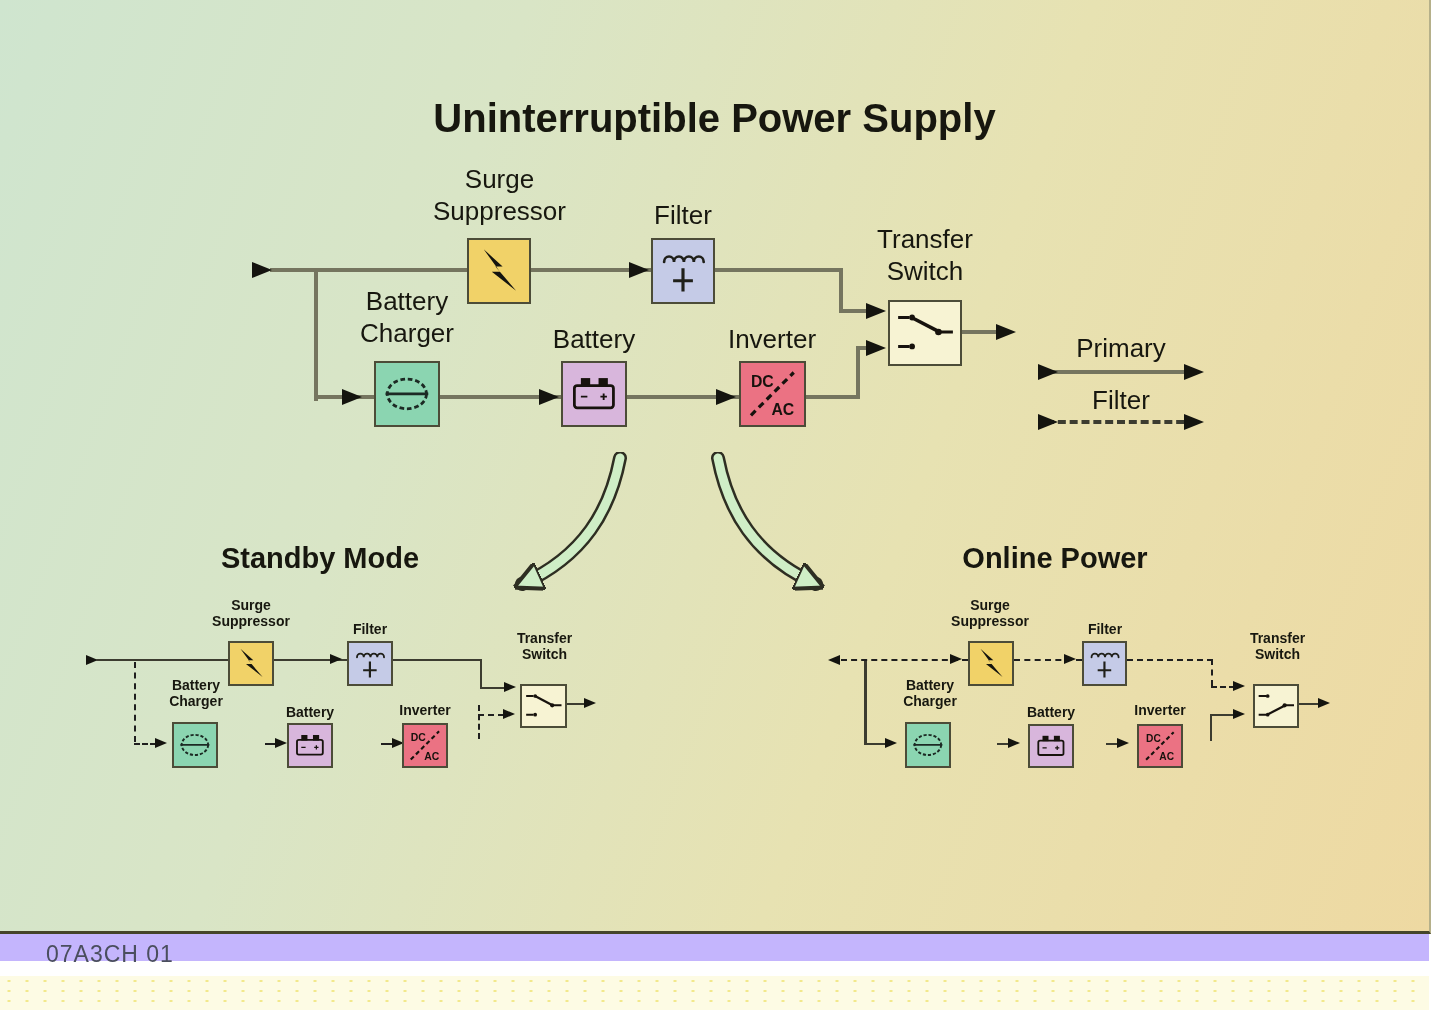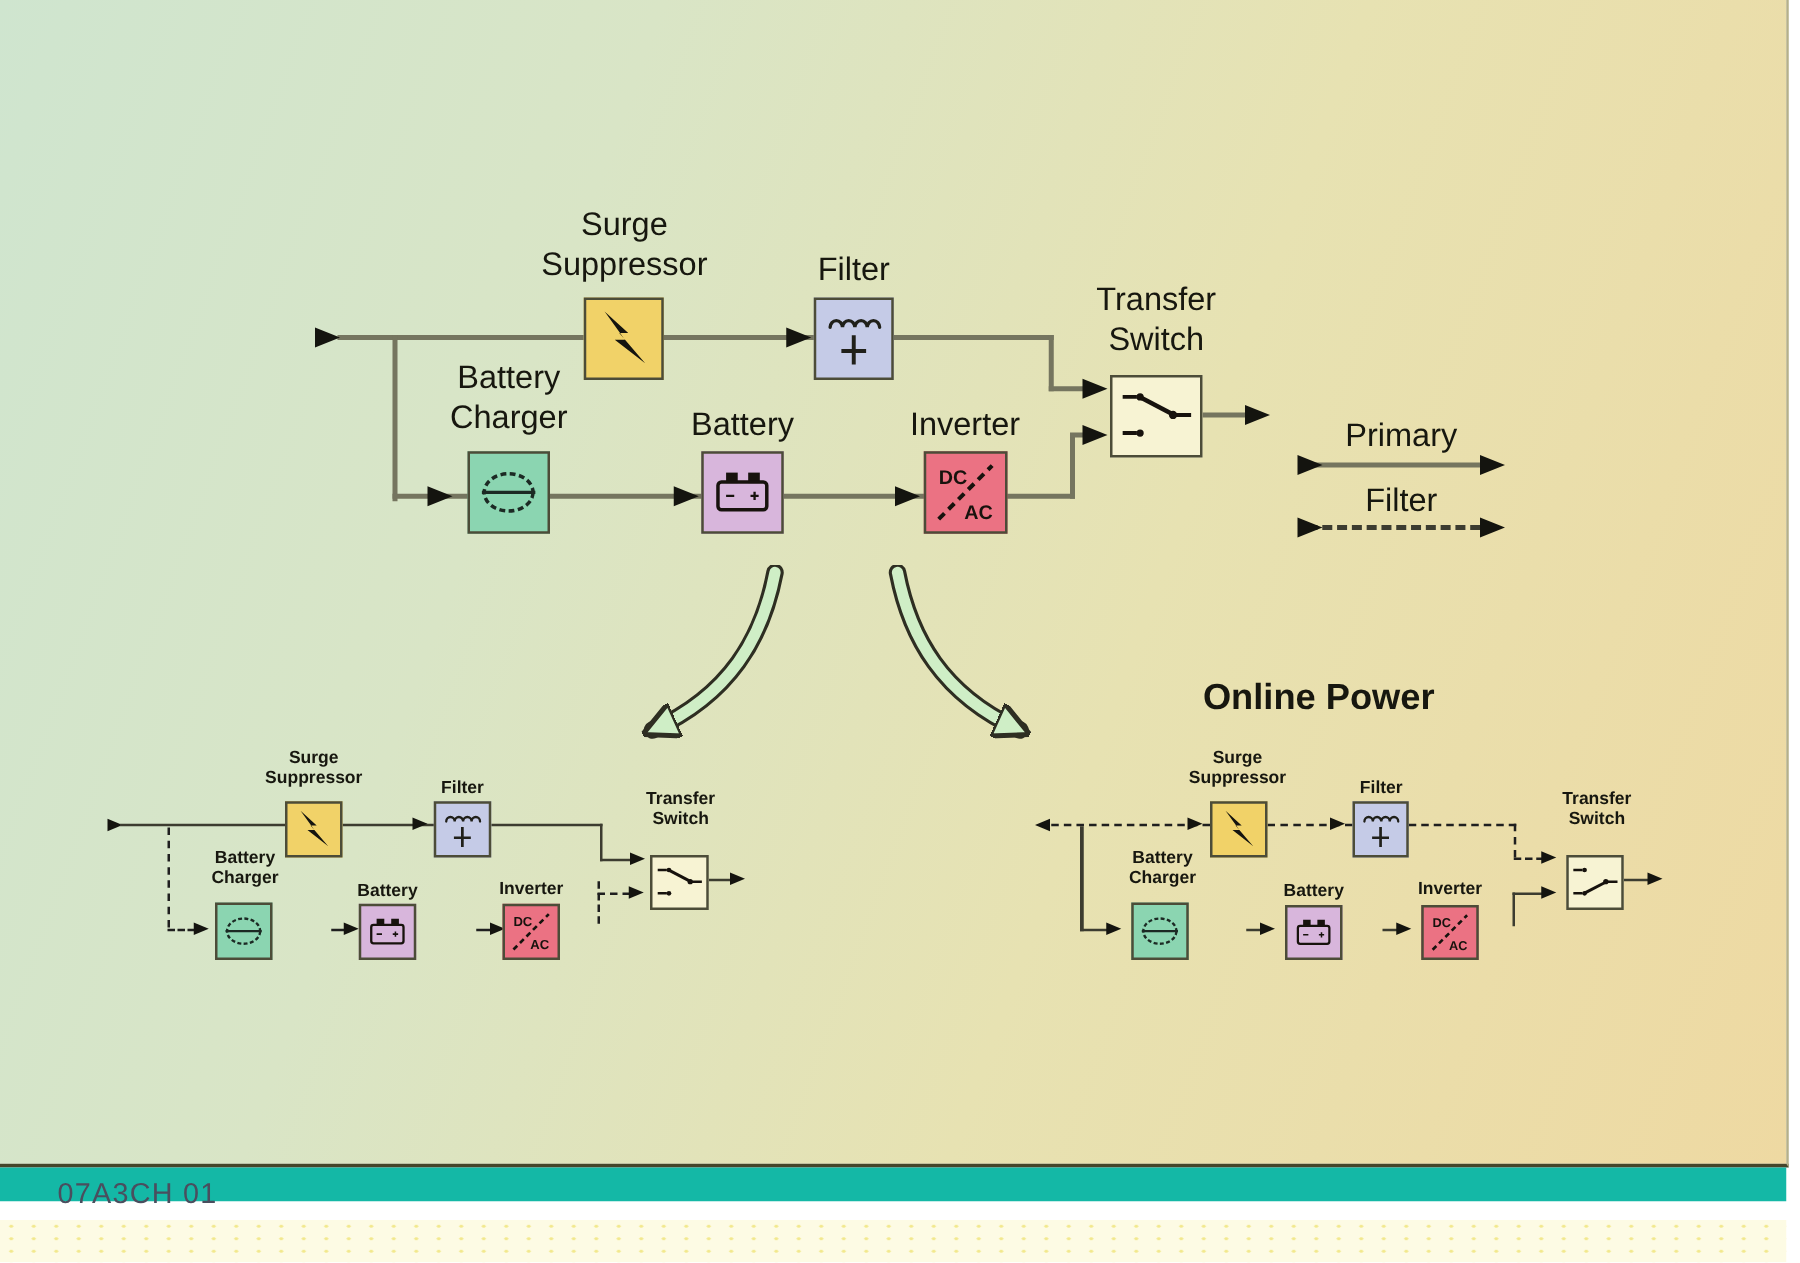"Uninterruptible Power Supply" div.title { html: none -> <div>Uninterruptible Power Supply</div> }
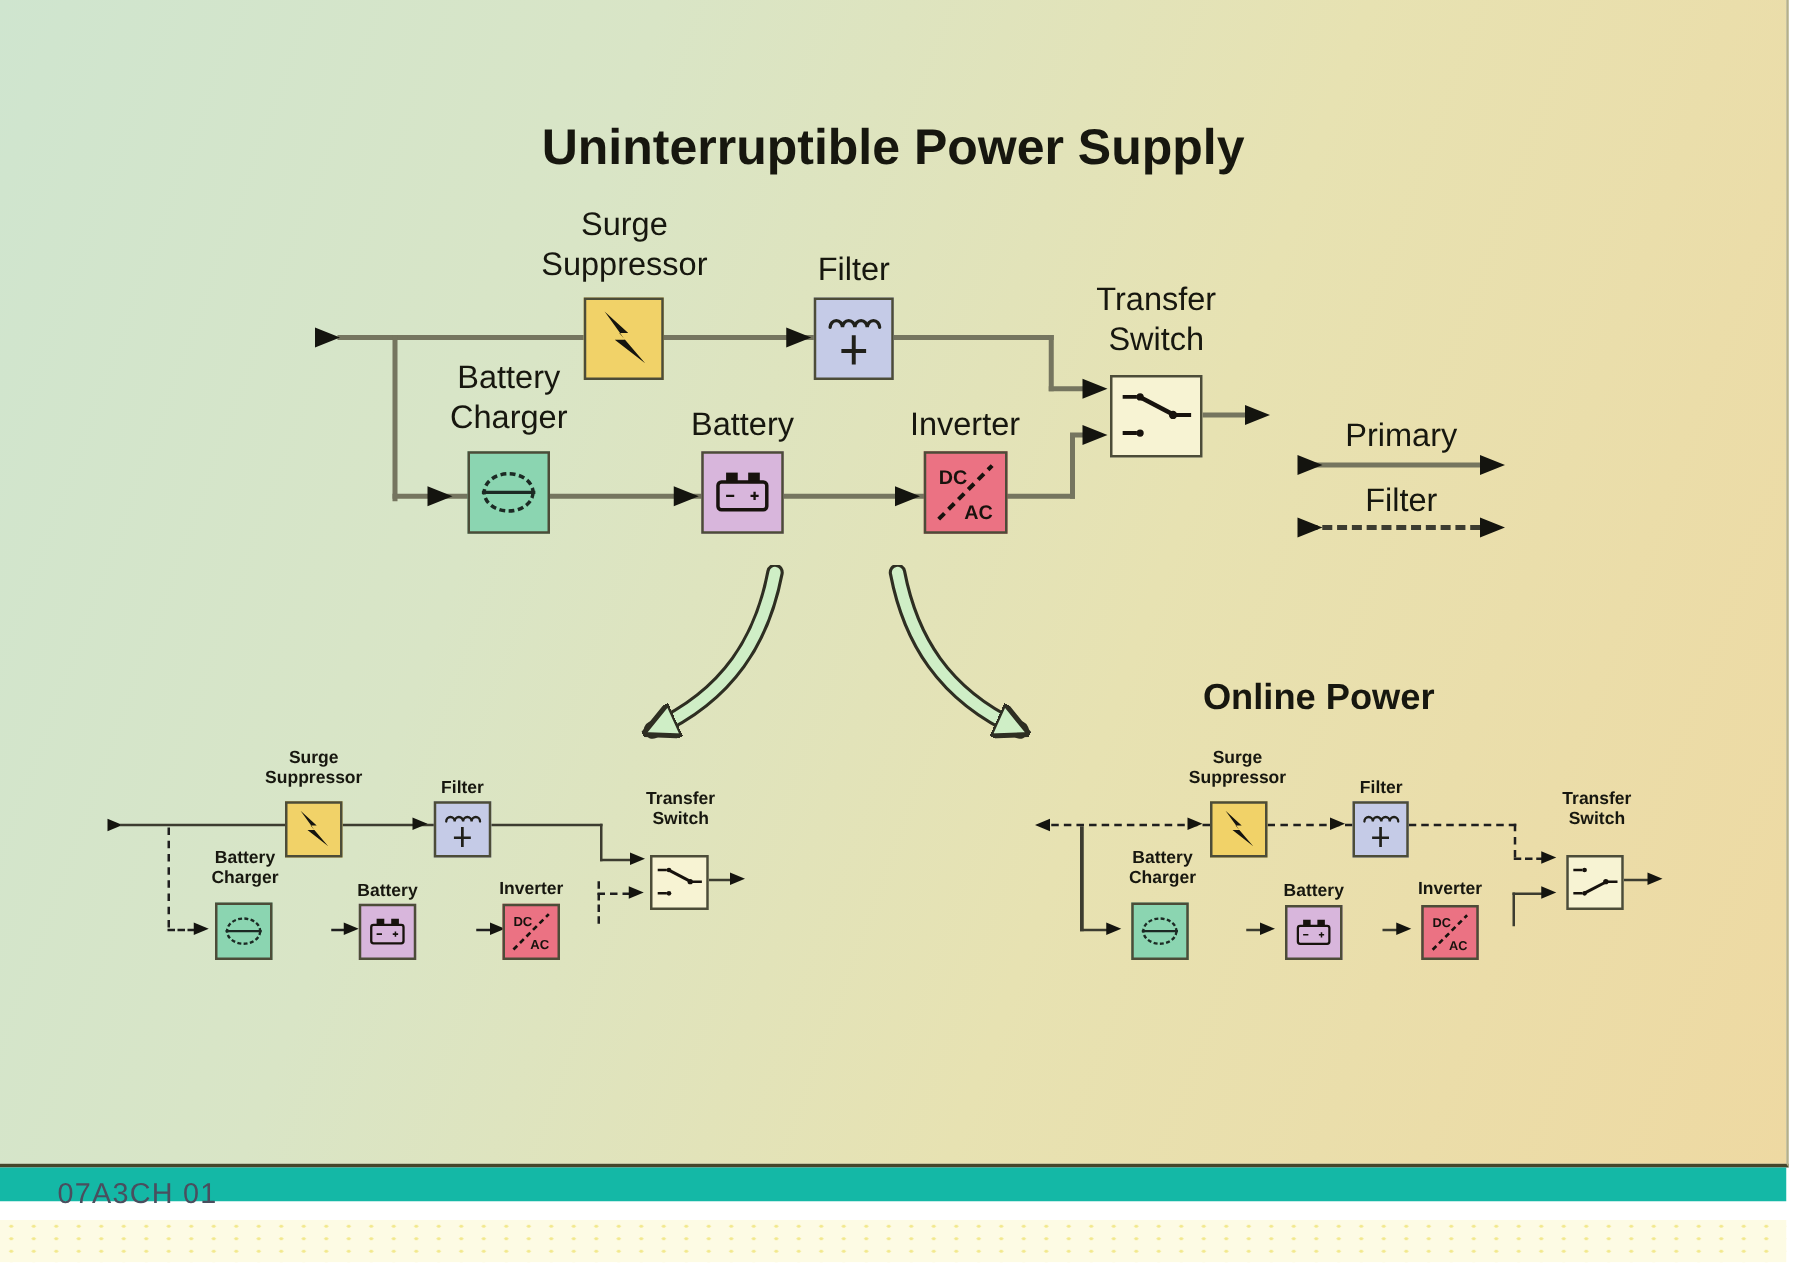"Standby Mode" div.mode-title { html: none -> <div>Standby Mode</div> }
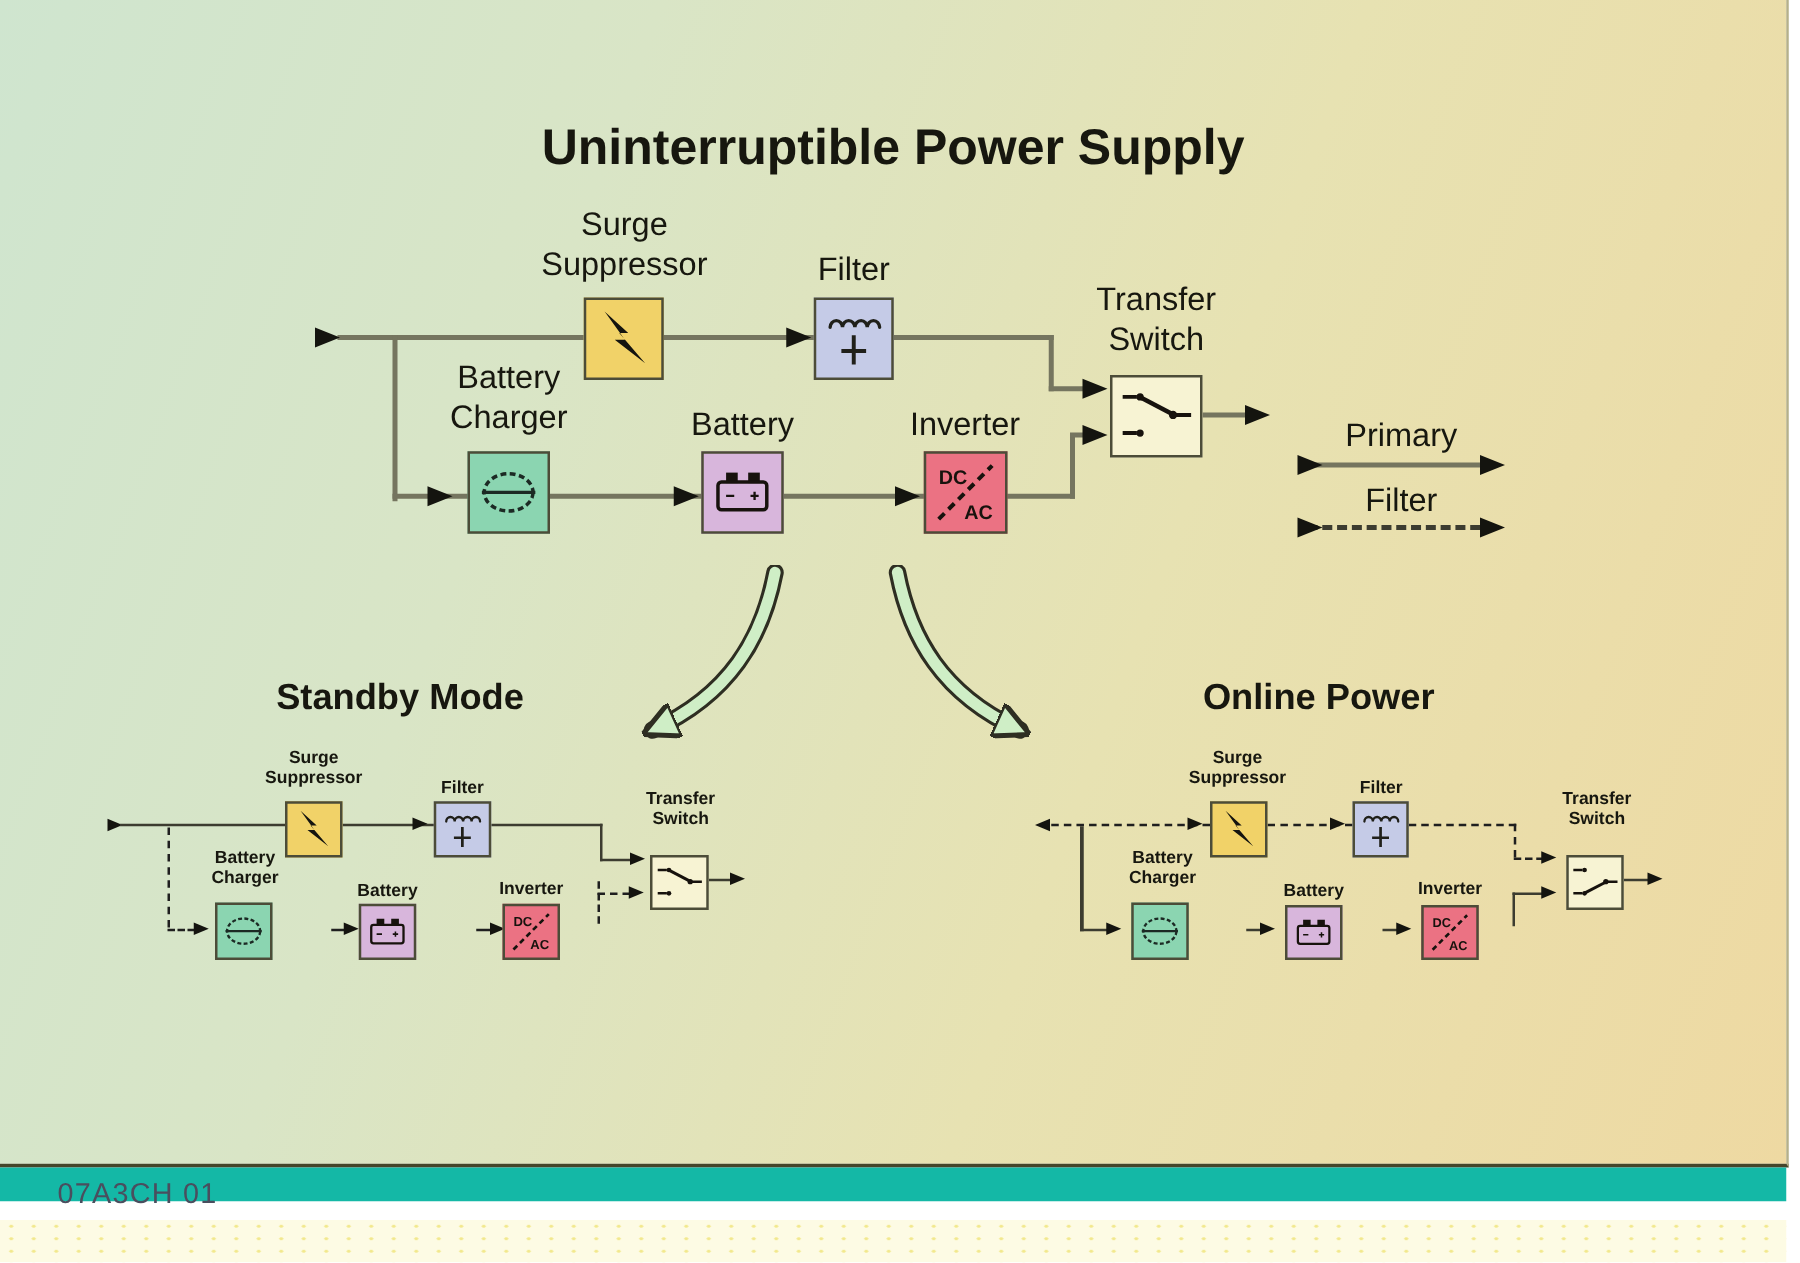"07A3CH 01" .strip-white { background: #14b8a6 -> #c4b5fd }
